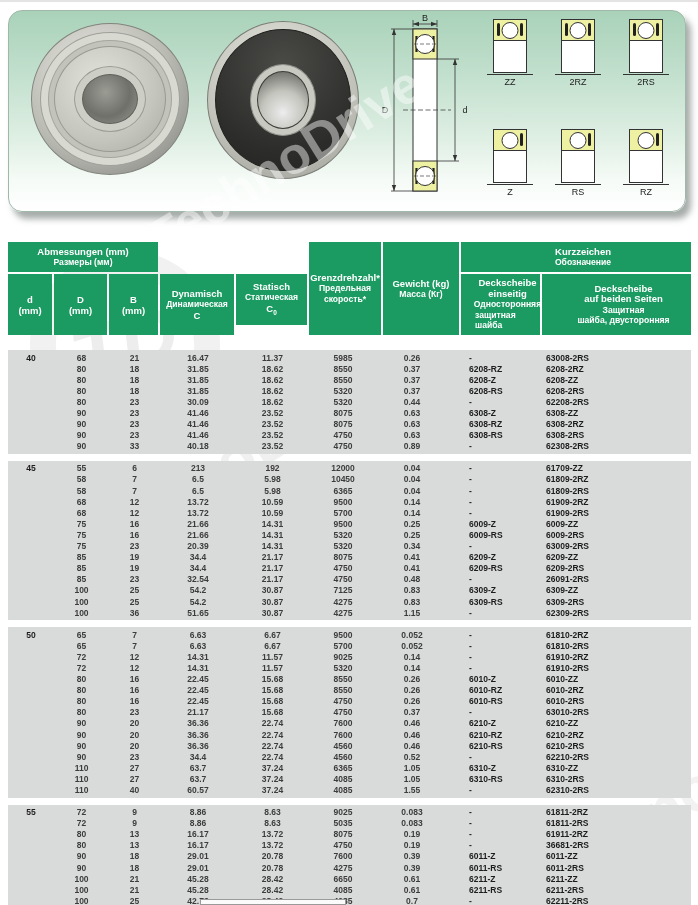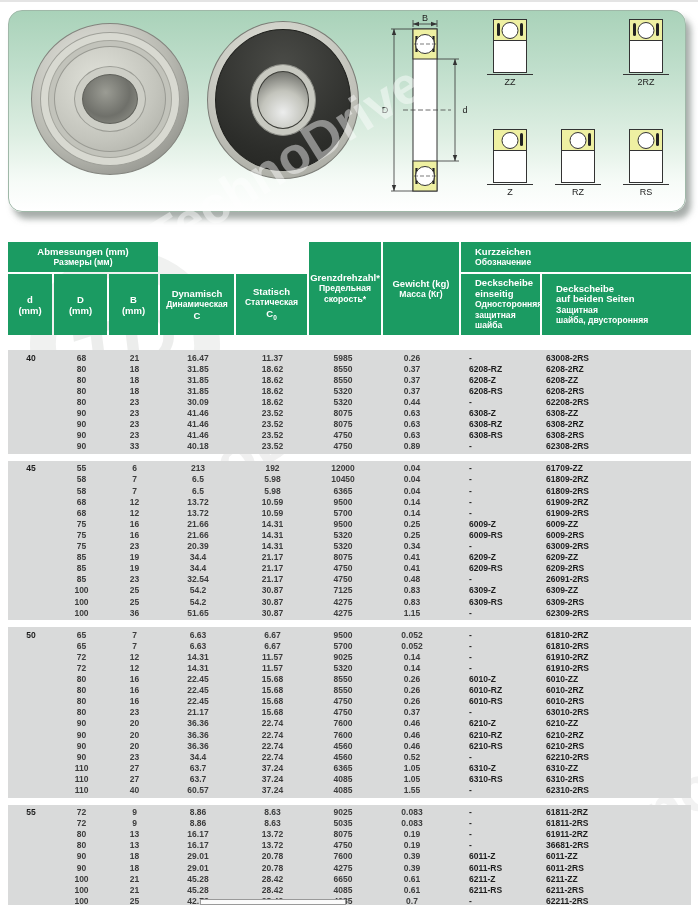"2RS" div.b-icon { html: none -> <div> <div> <div> <span></span> <span></span> <span></span> </div> </div> <div></div> <div>2RS</div> </div> }
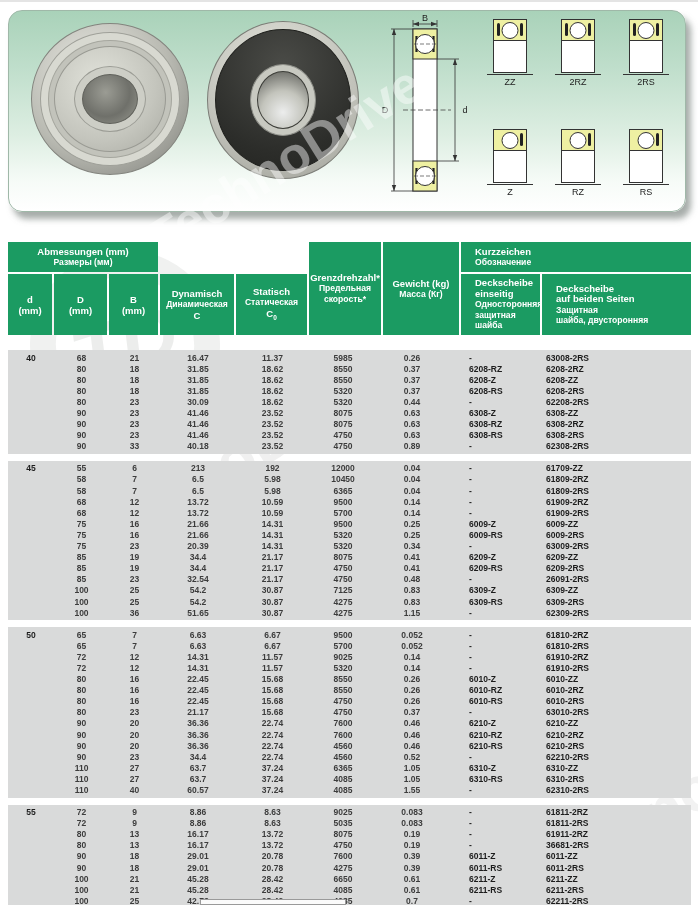"RZ" div.b-icon { order: before "RS" -> after "RS" }
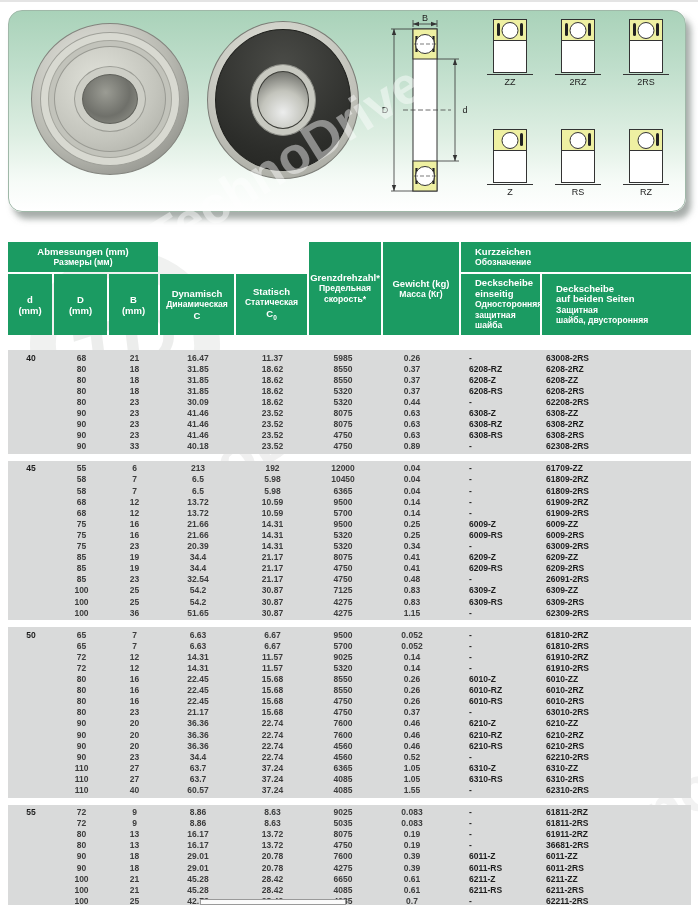"Kurzzeichen" .hc.leftal { align-items: flex-start -> center }
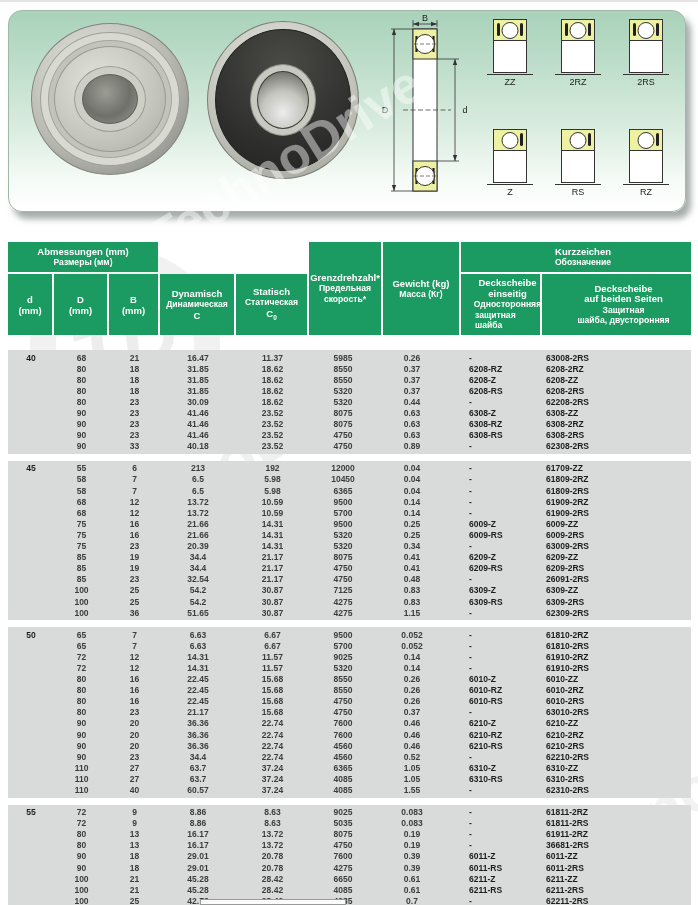"Statisch" .h-stat { height: 61px -> 51px }
